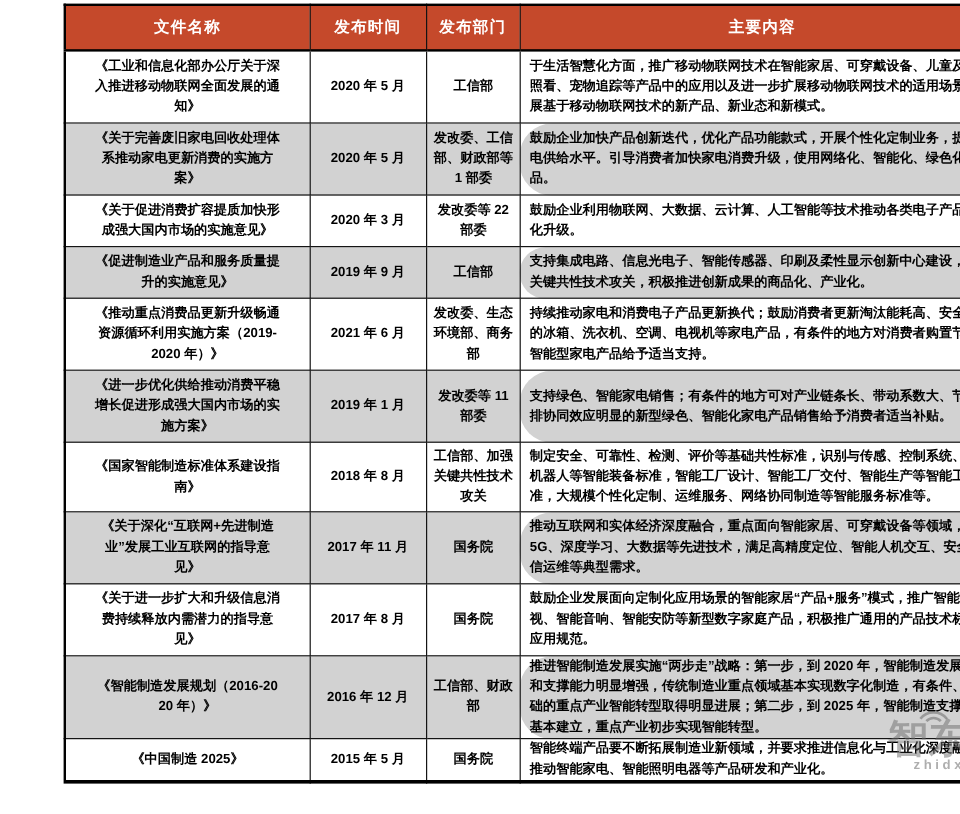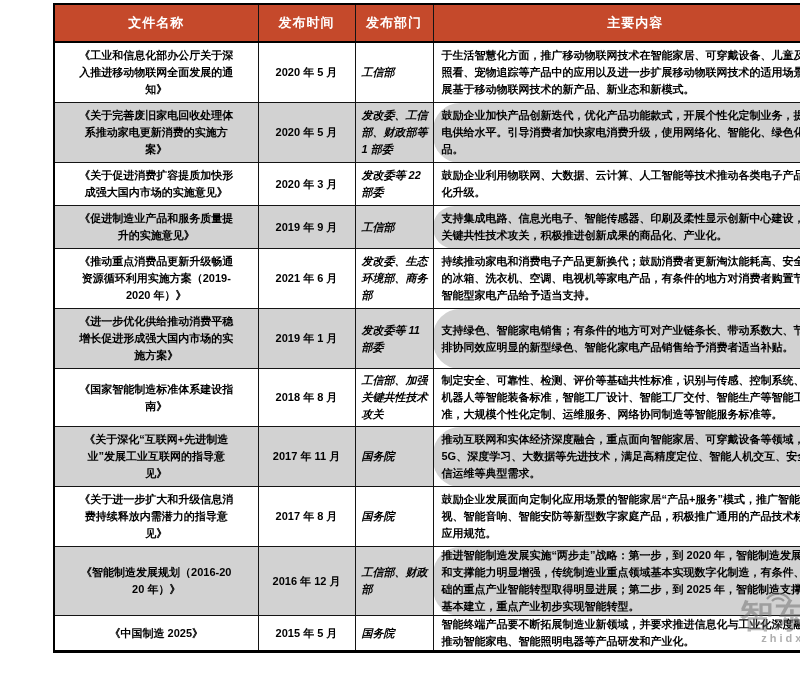"工信部" td.c-dept { font-style: italic -> none; text-align: left -> center }
